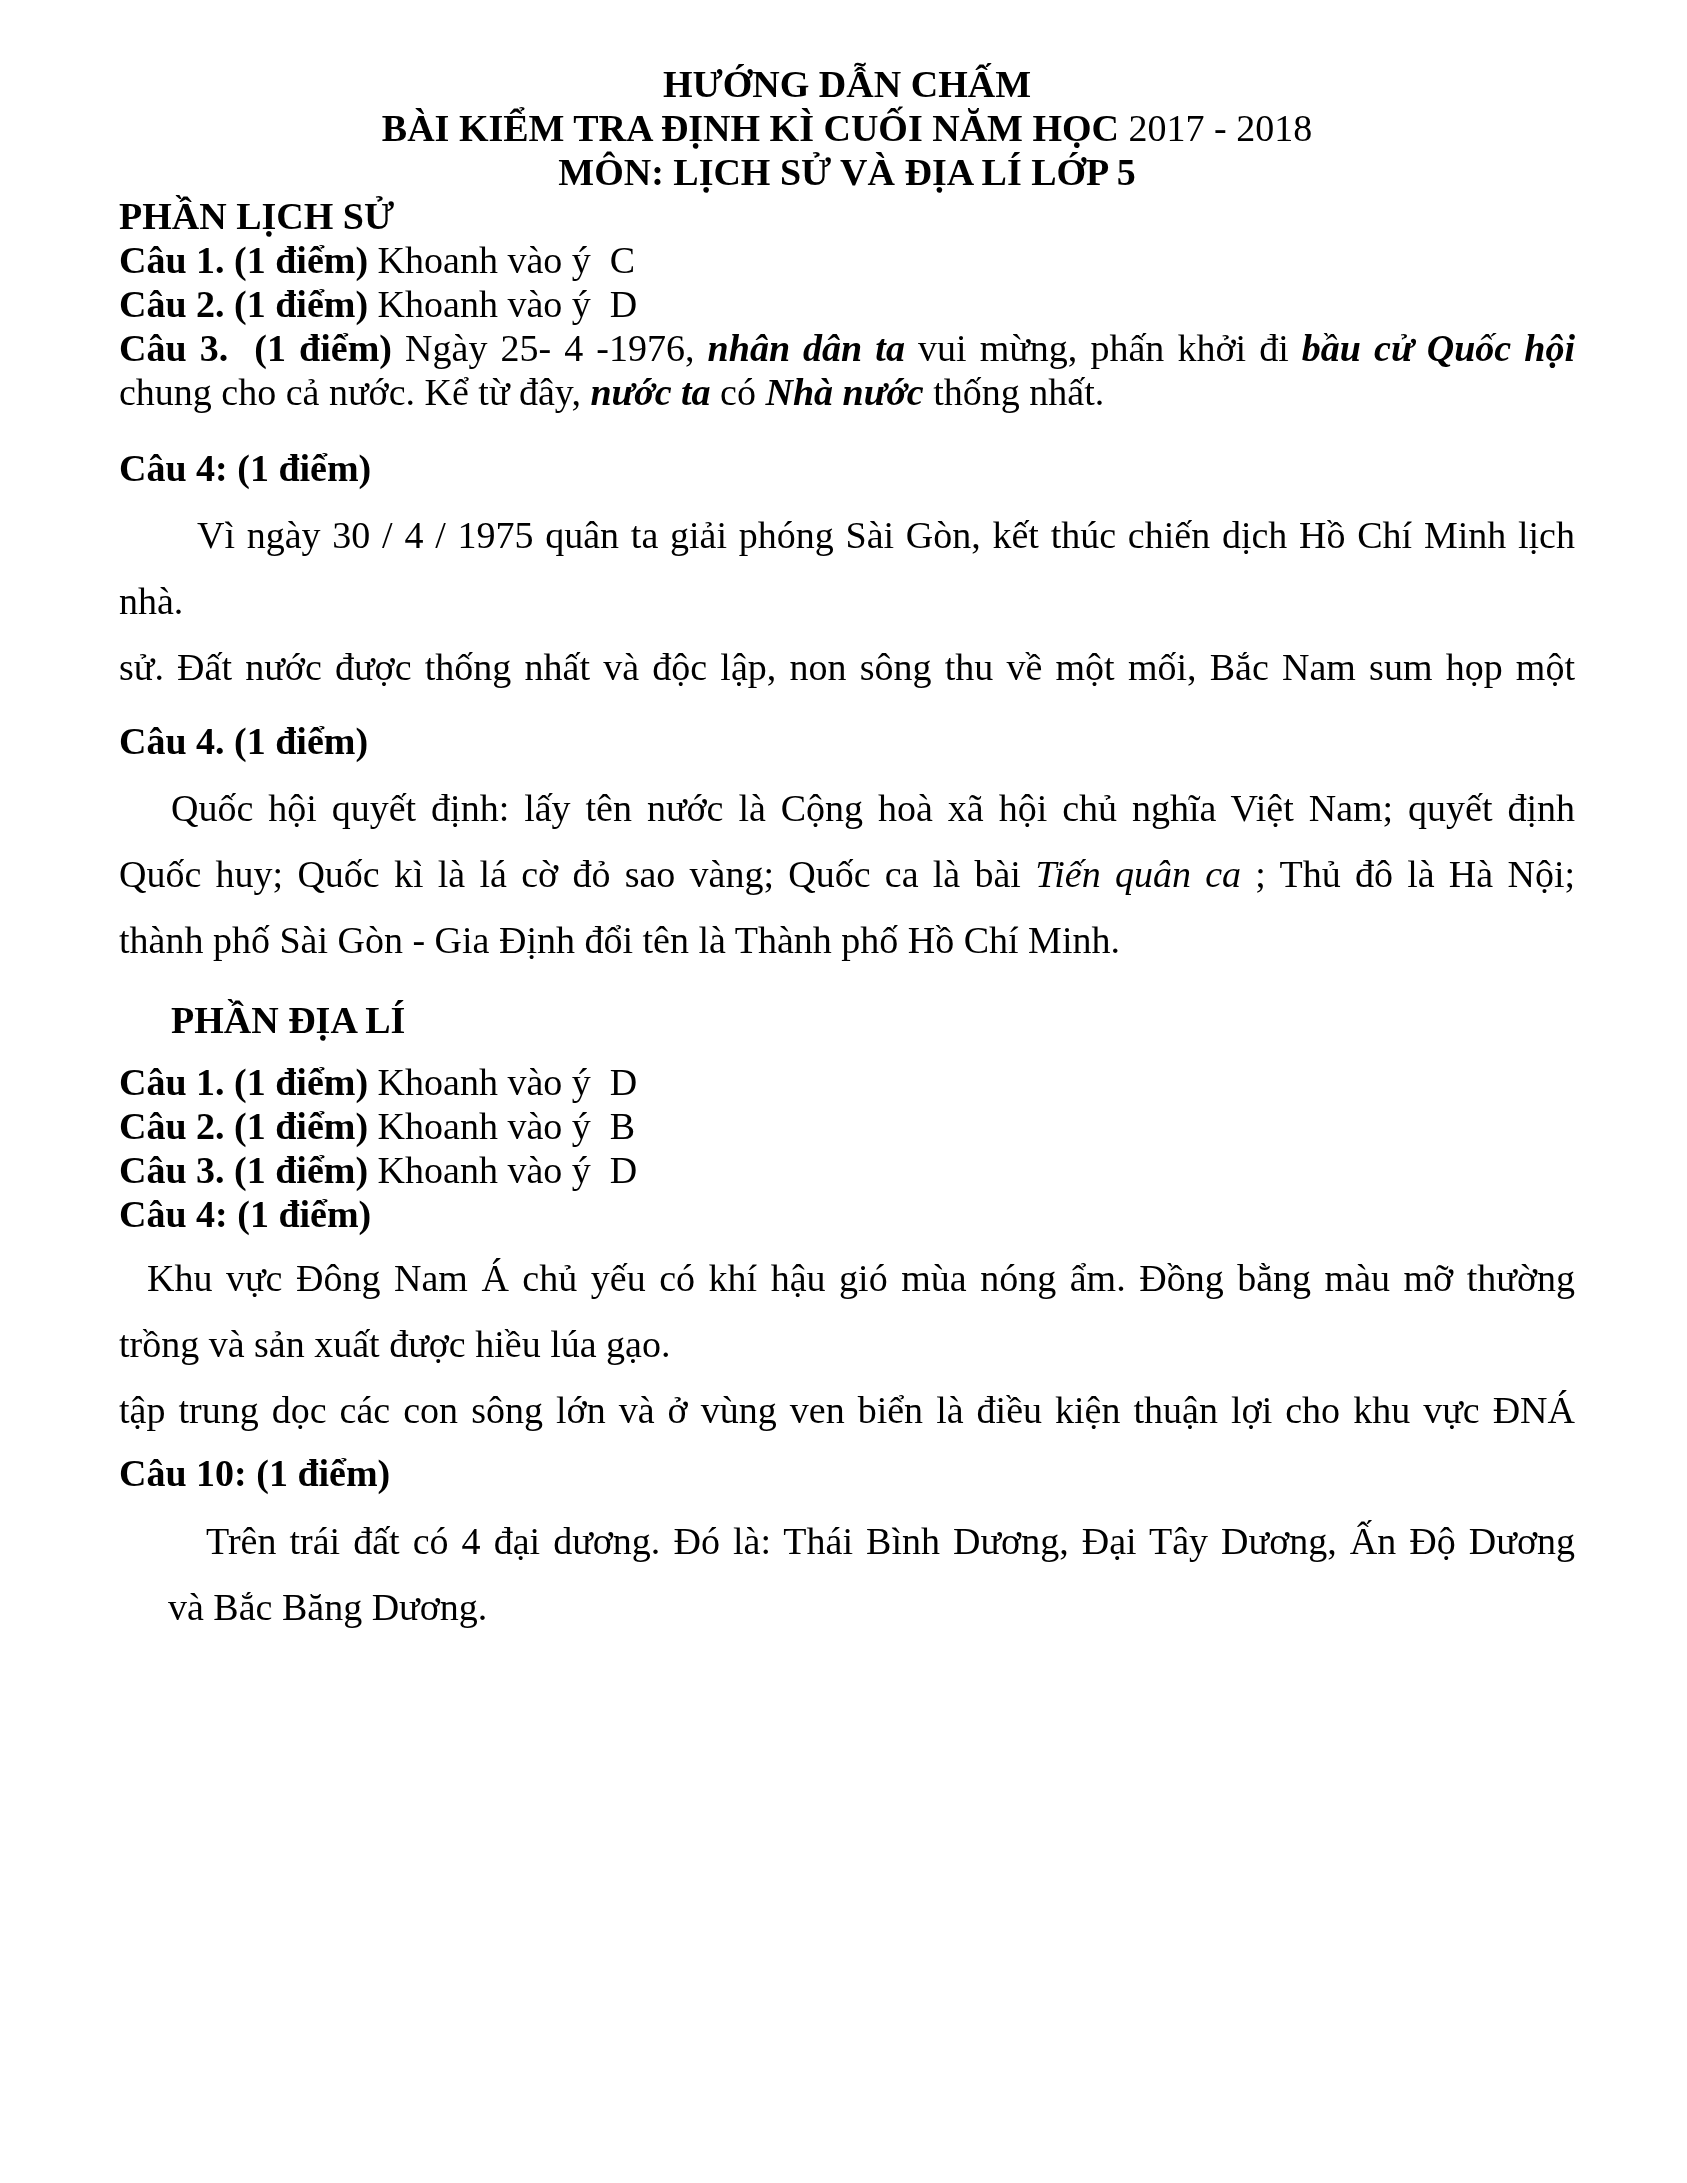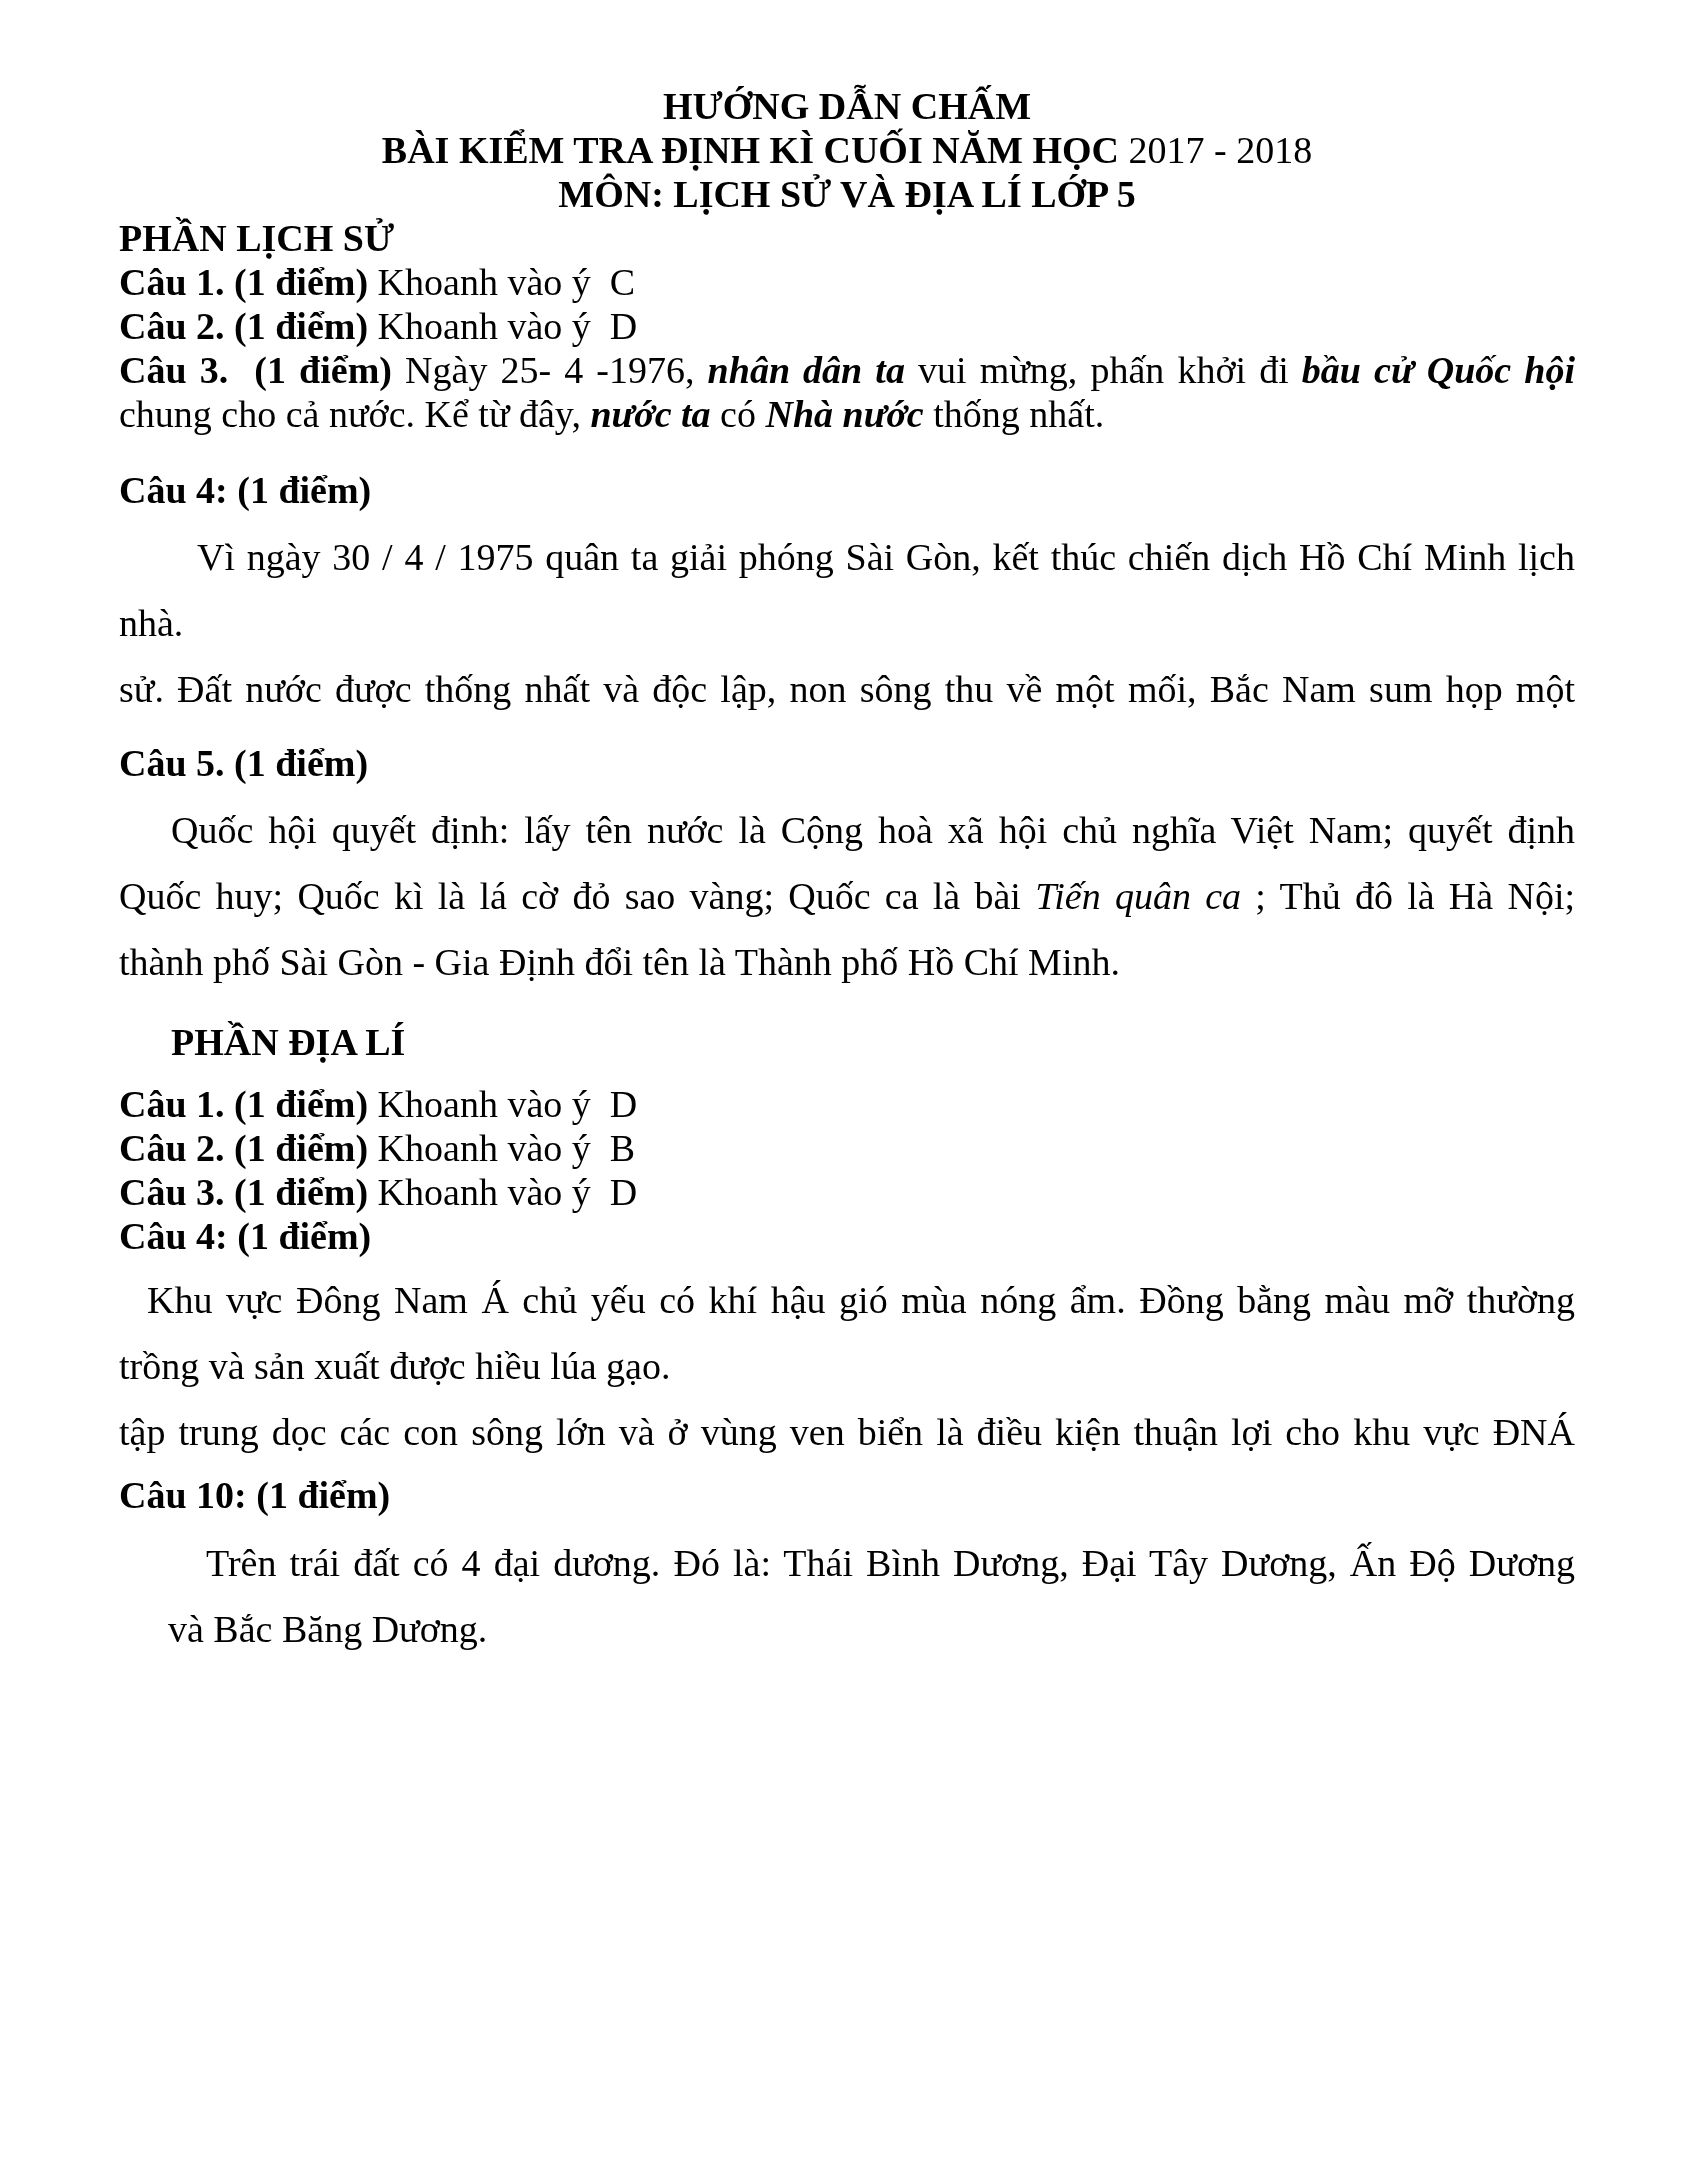"HƯỚNG DẪN CHẤM" .page { padding: 84px 112px 0 119px -> 62px 112px 0 119px }
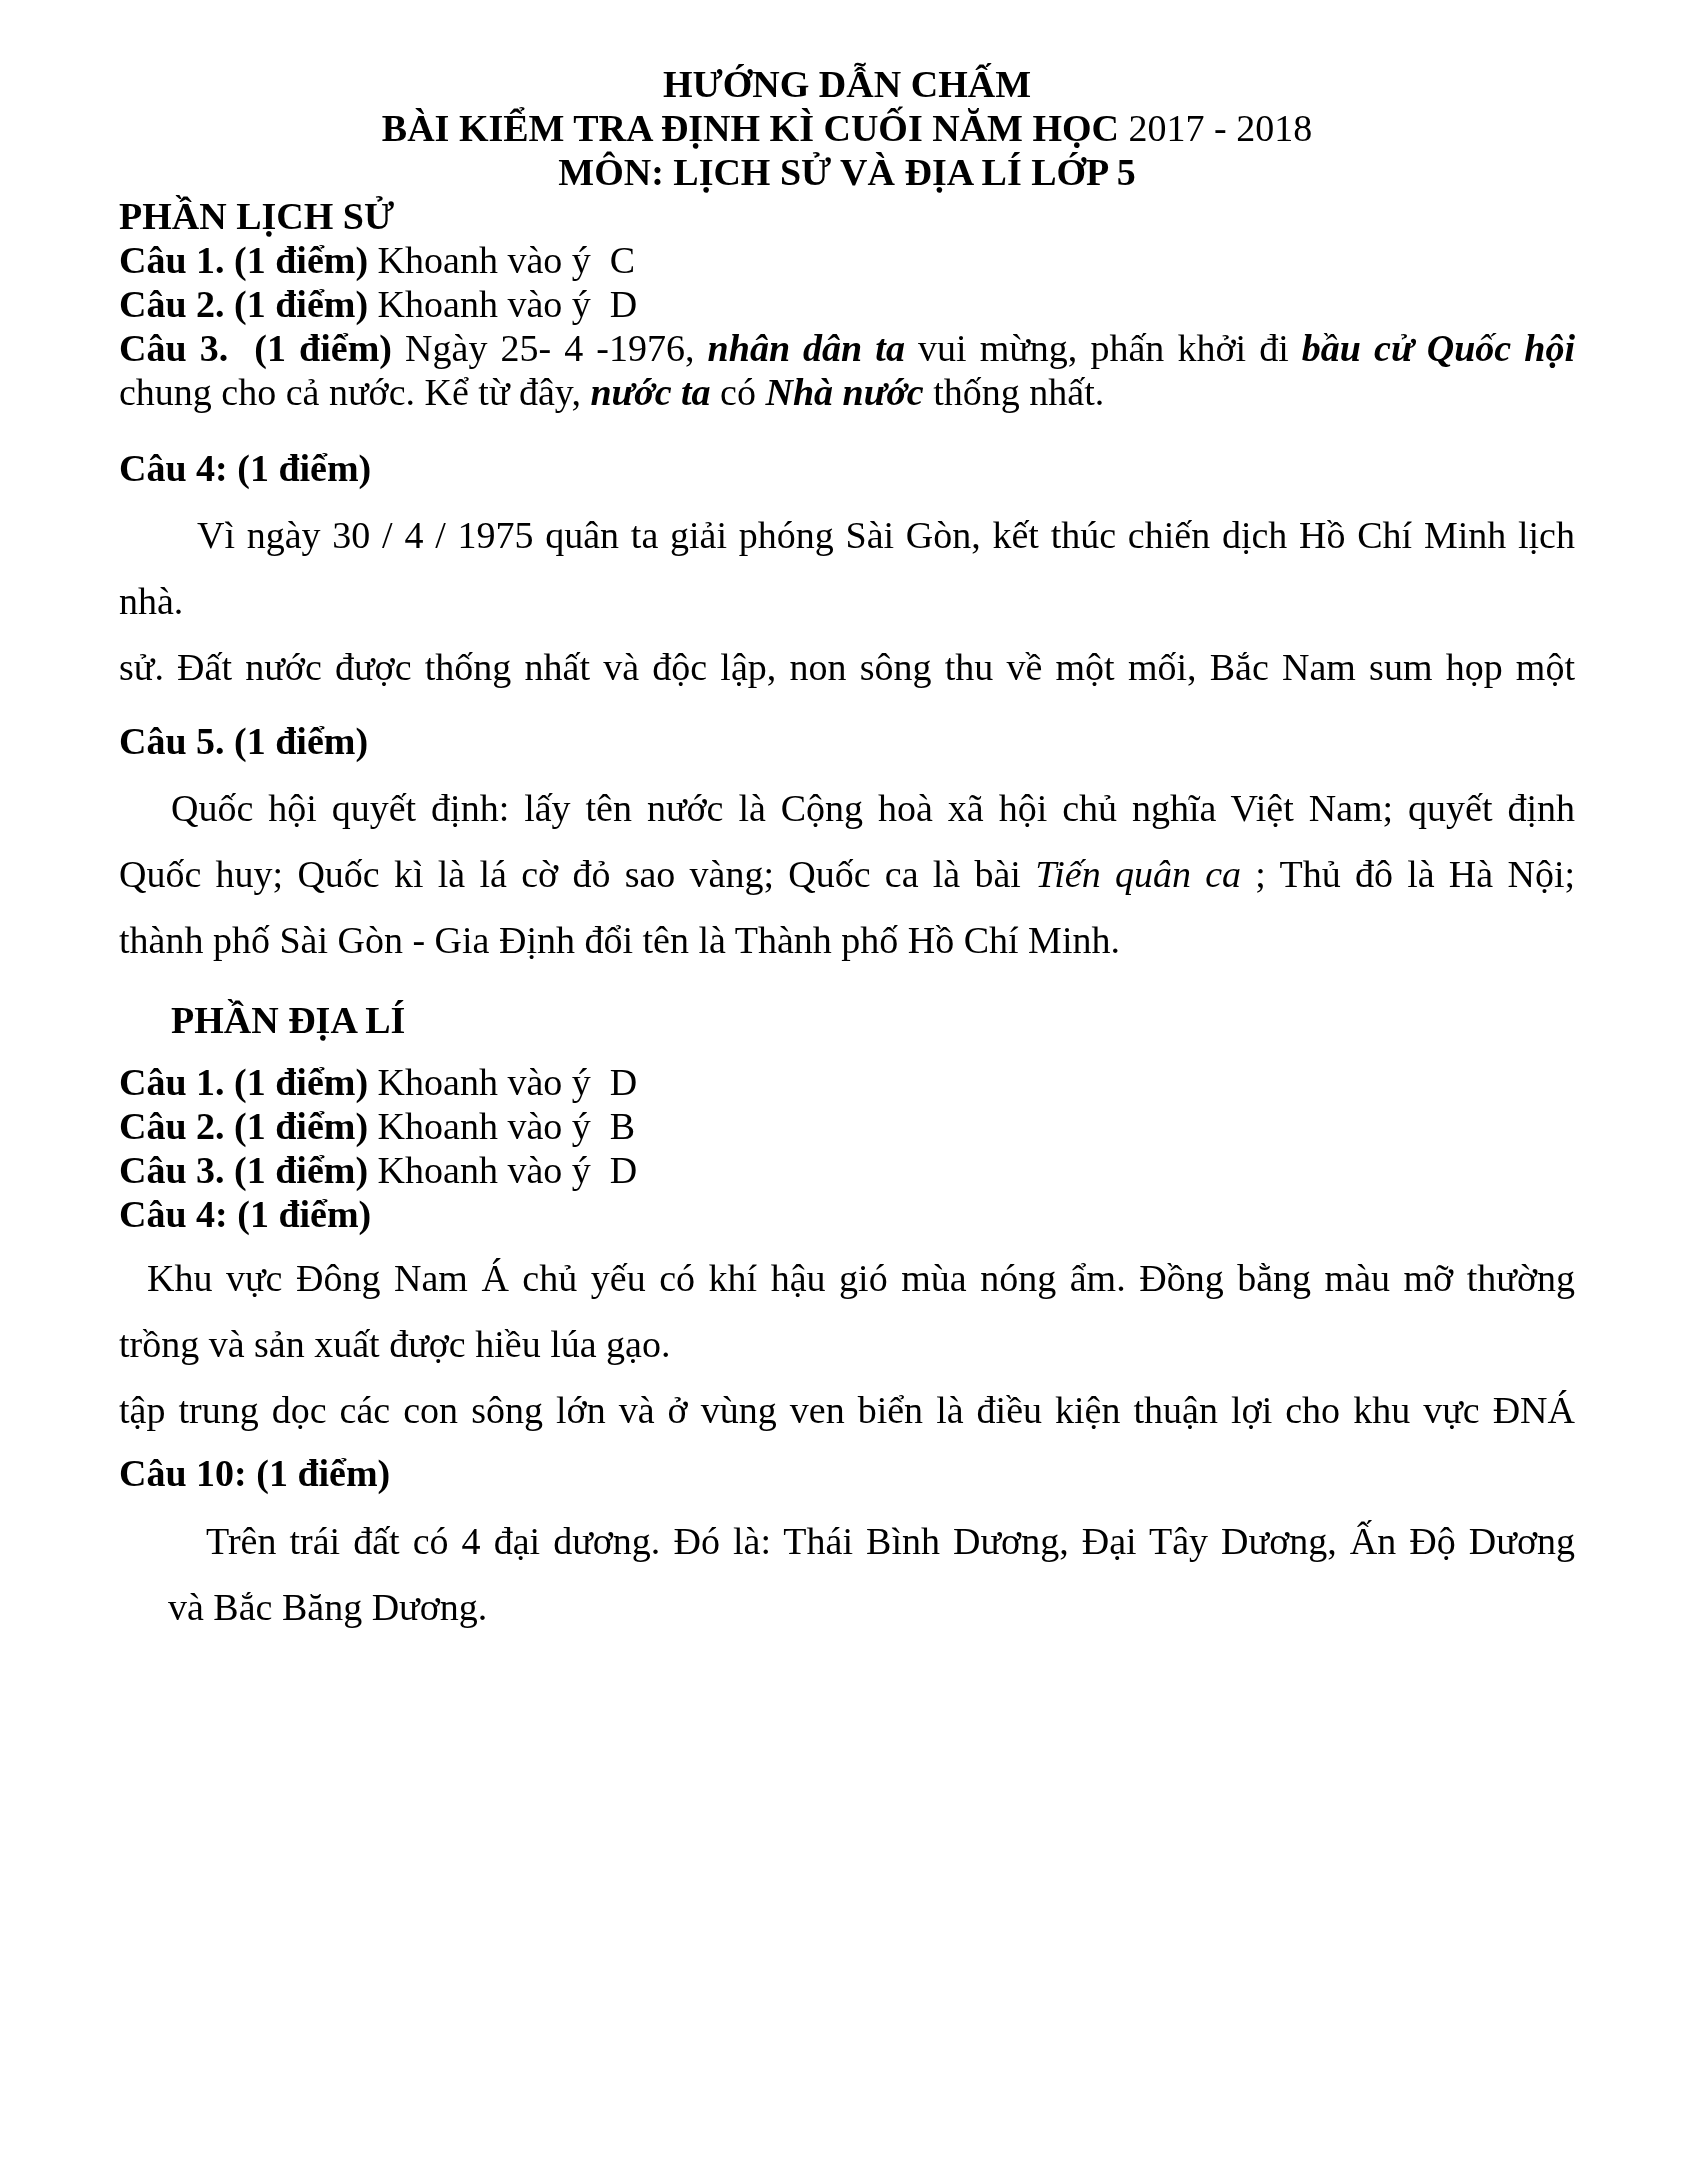"Câu 5. (1 điểm)" div.b { text: 5 -> 4 }
